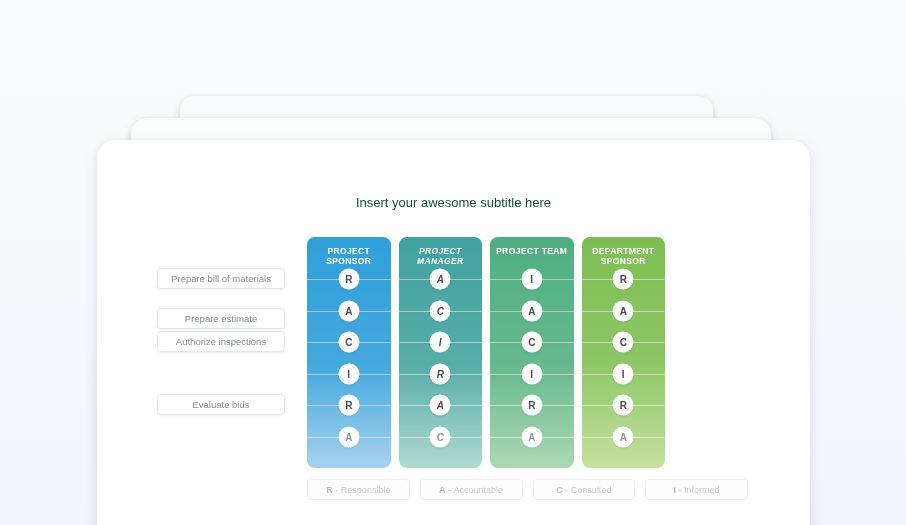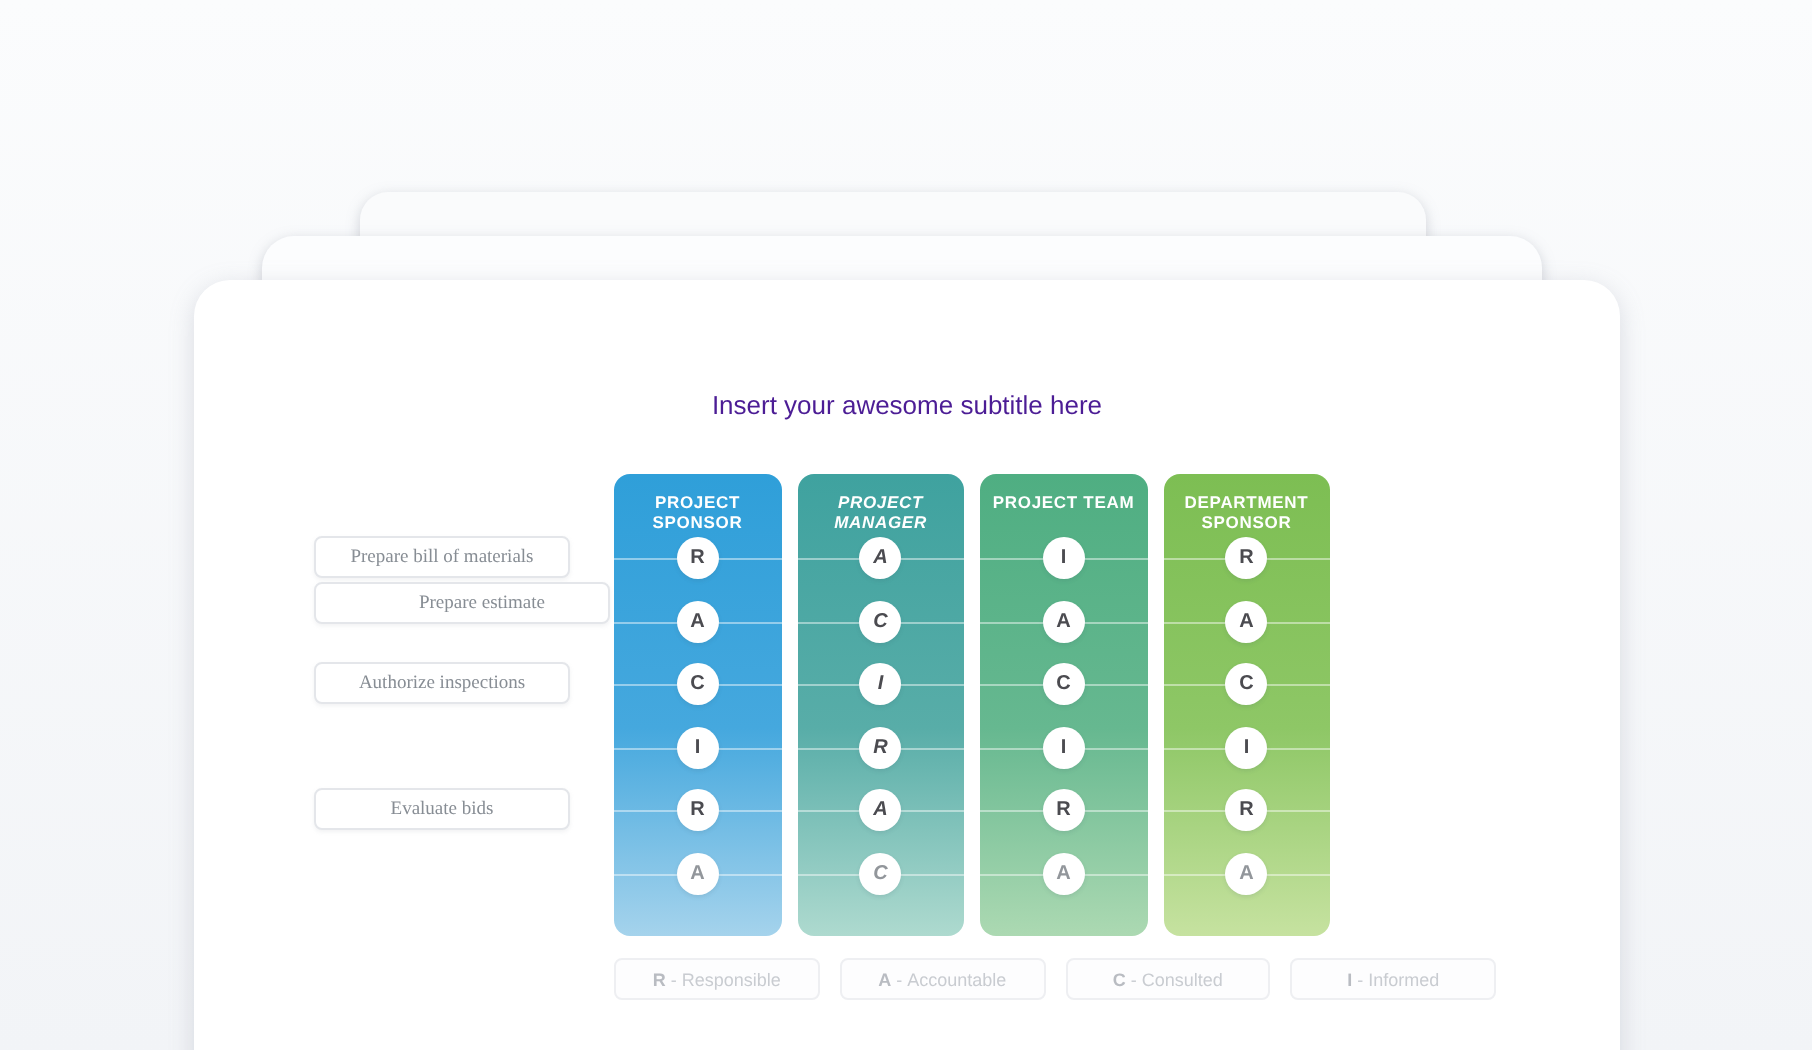"Insert your awesome subtitle here" .subtitle { color: #4c1d95 -> #14532d }
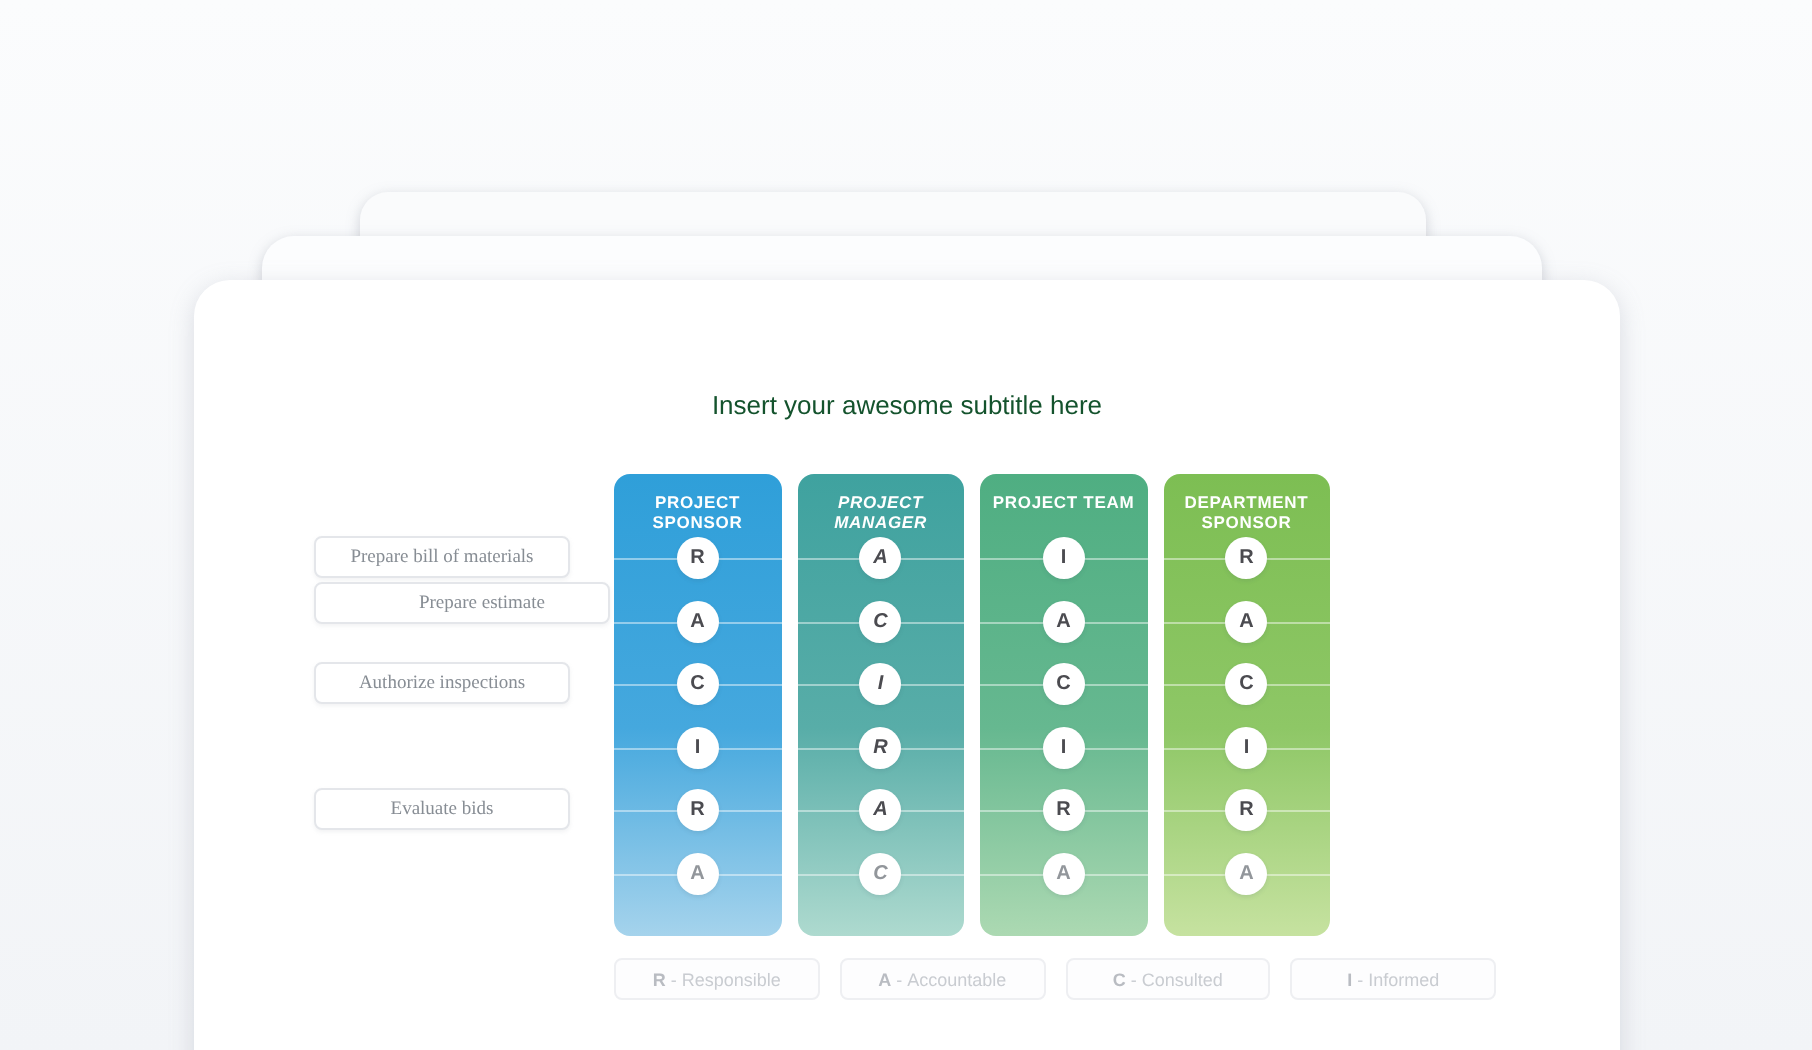"Prepare bill of materials" .task { font-family: Liberation Serif, serif -> none }
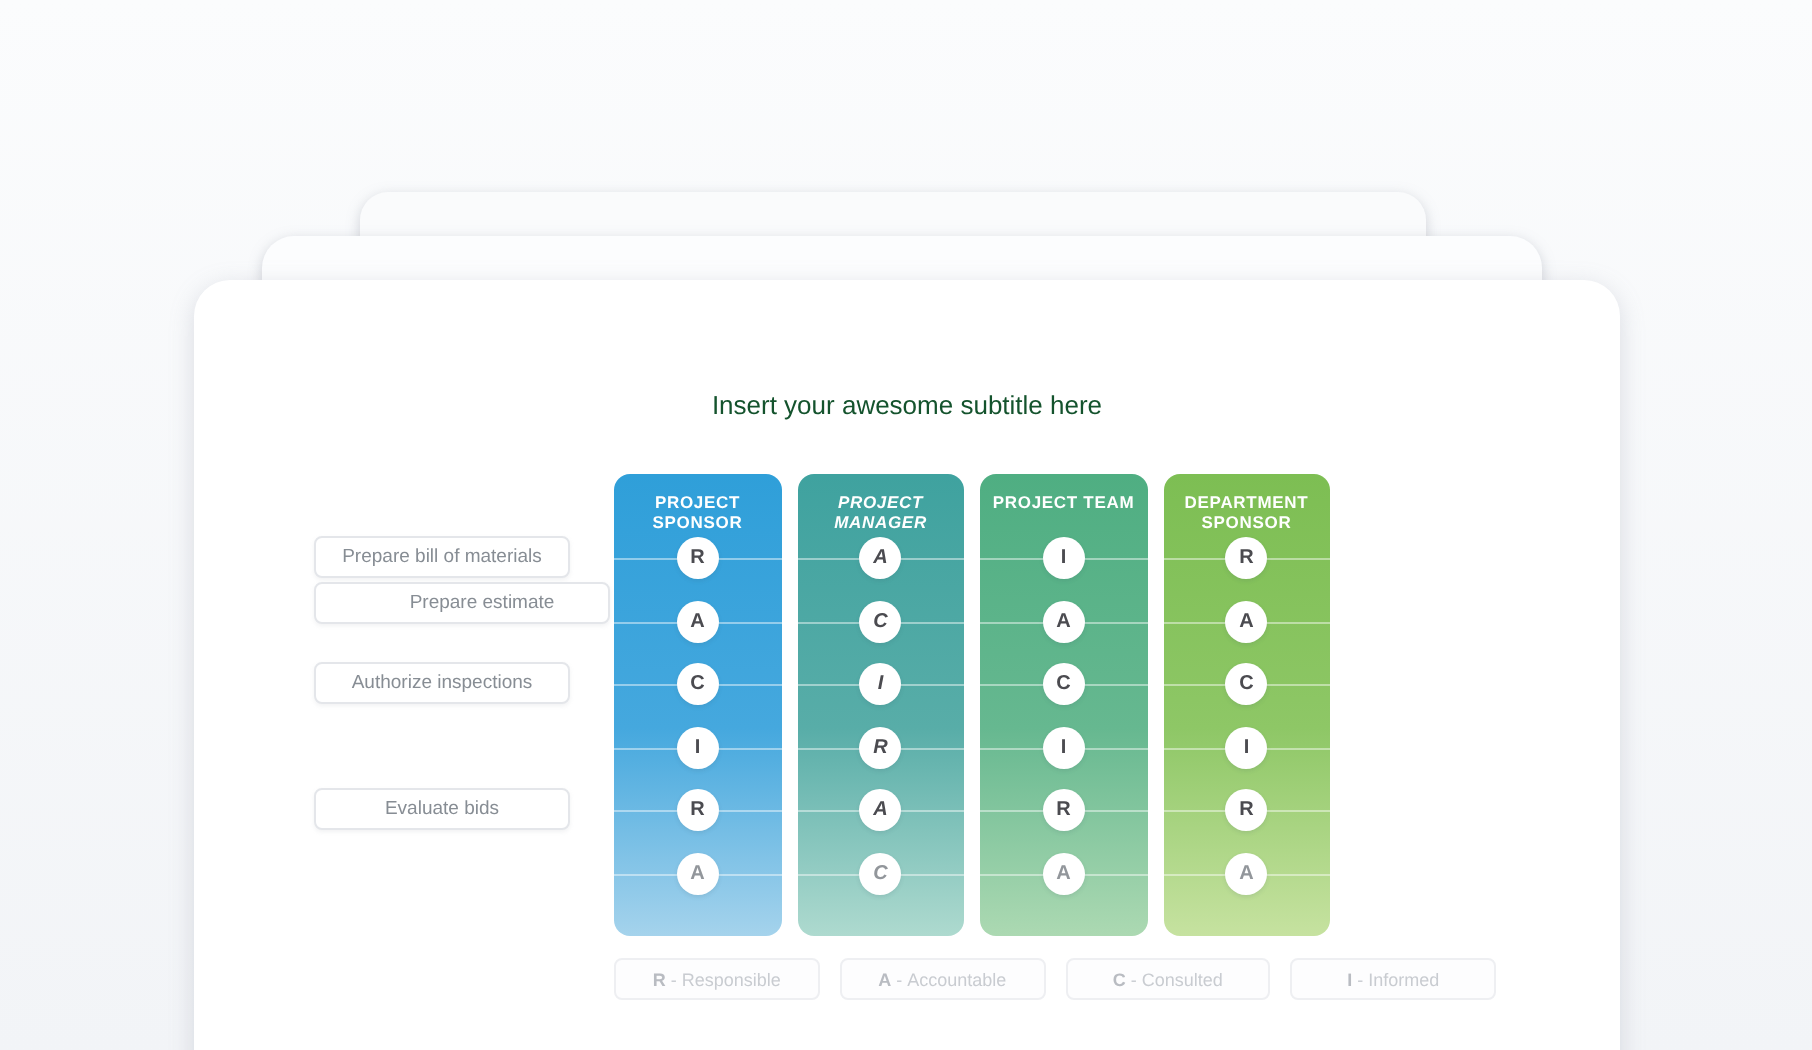"Prepare estimate" .task.t1 { padding-left: 20px -> none; top: 23px -> 40px }
